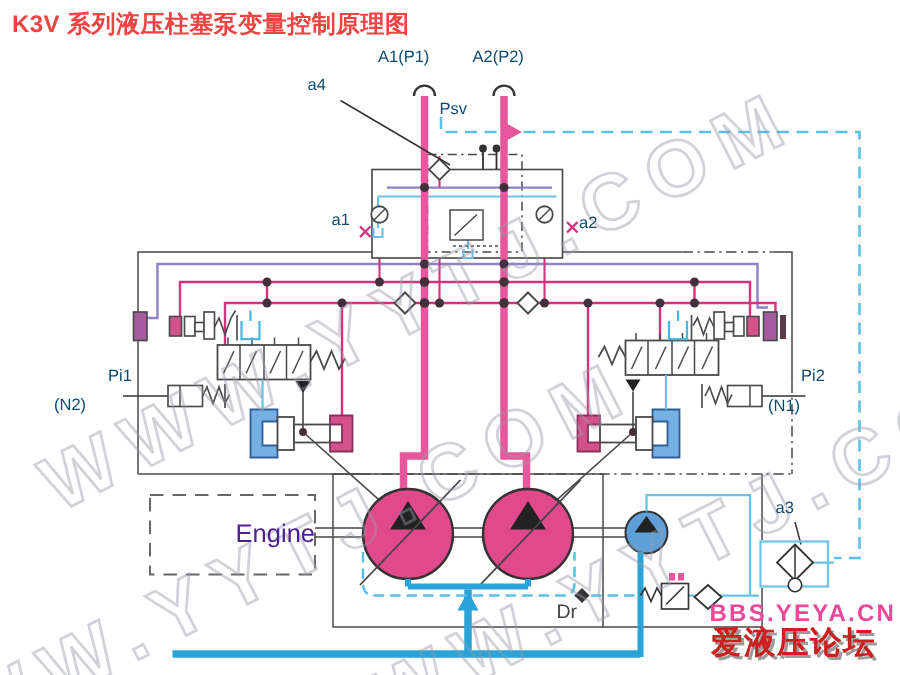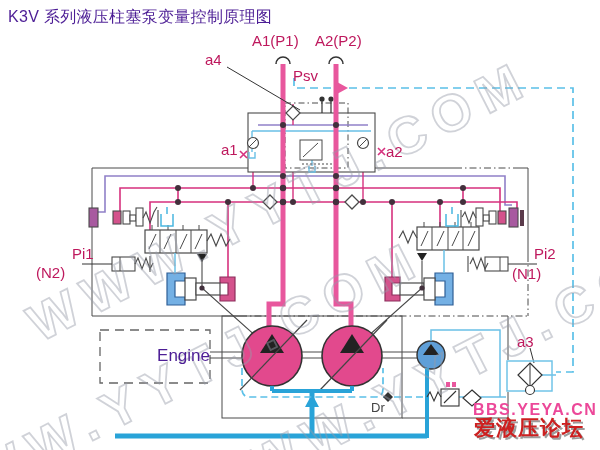"K3V 系列液压柱塞泵变量控制原理图" .title { color: #4c1d95 -> #ef4444; font-weight: normal -> bold }
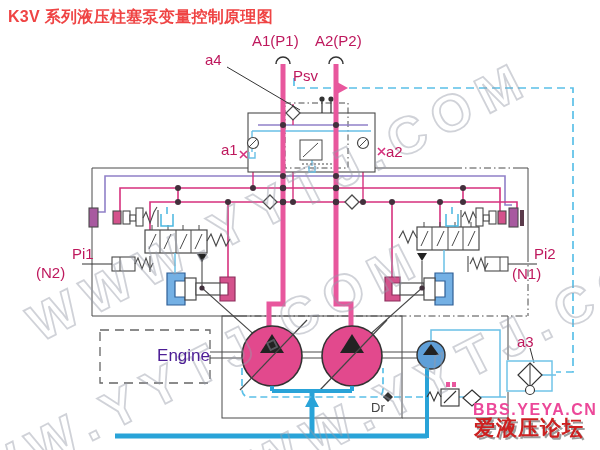"A1(P1)" .label { color: #be185d -> #0c4a6e; font-size: 15px -> 11px }
